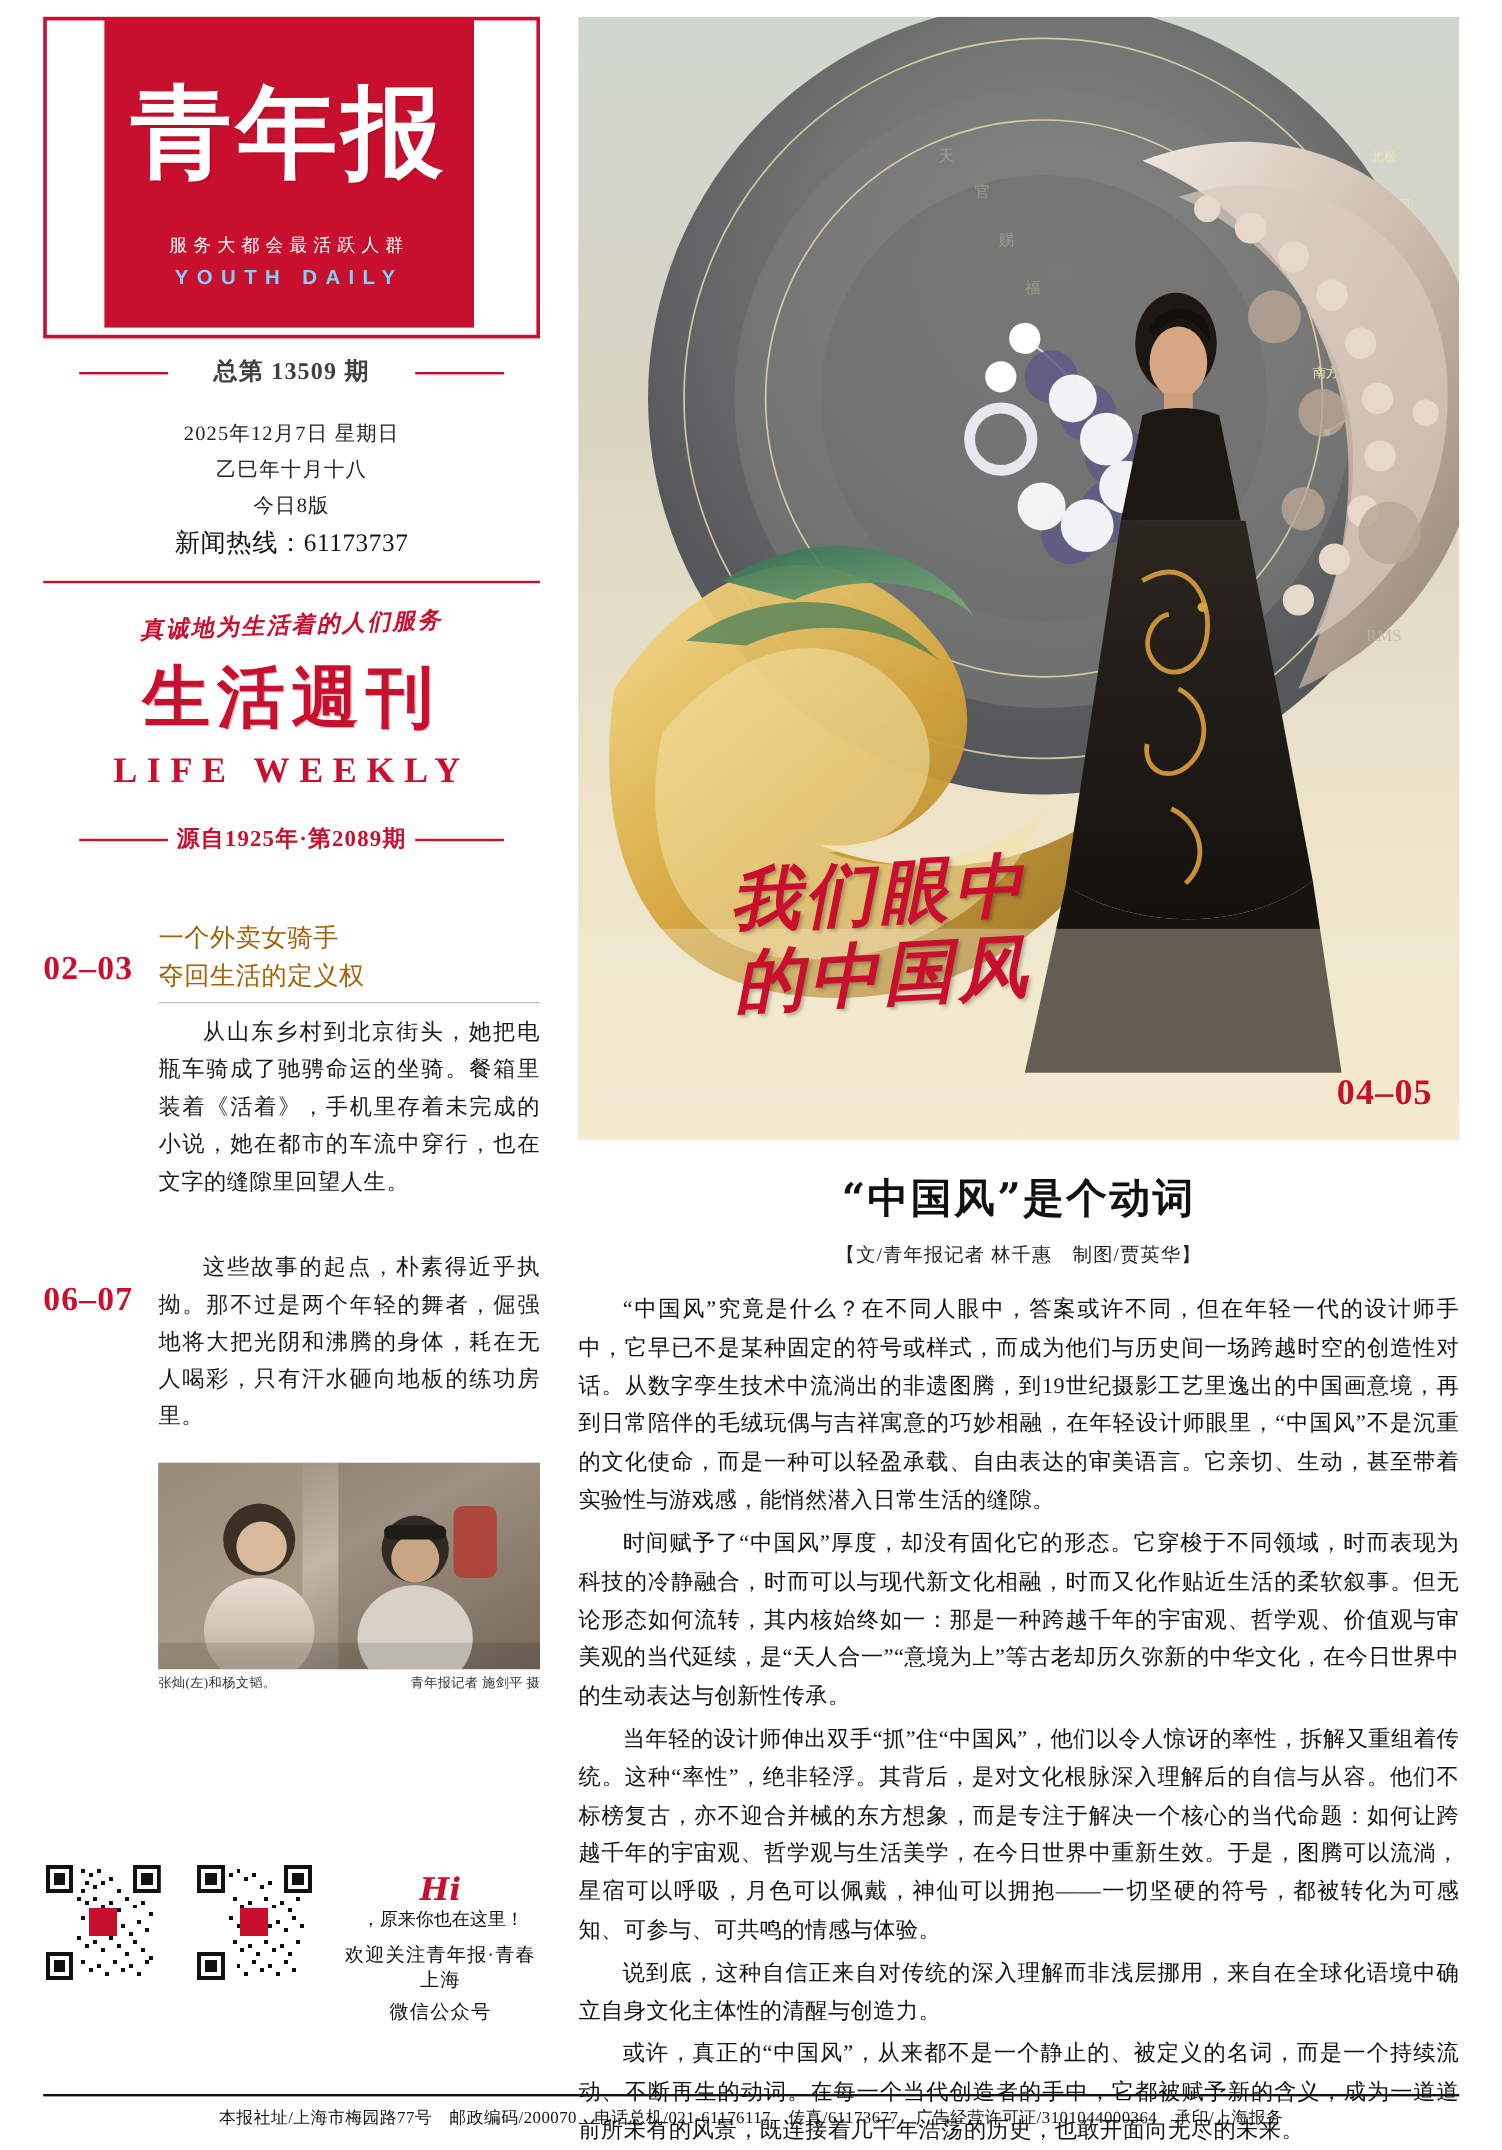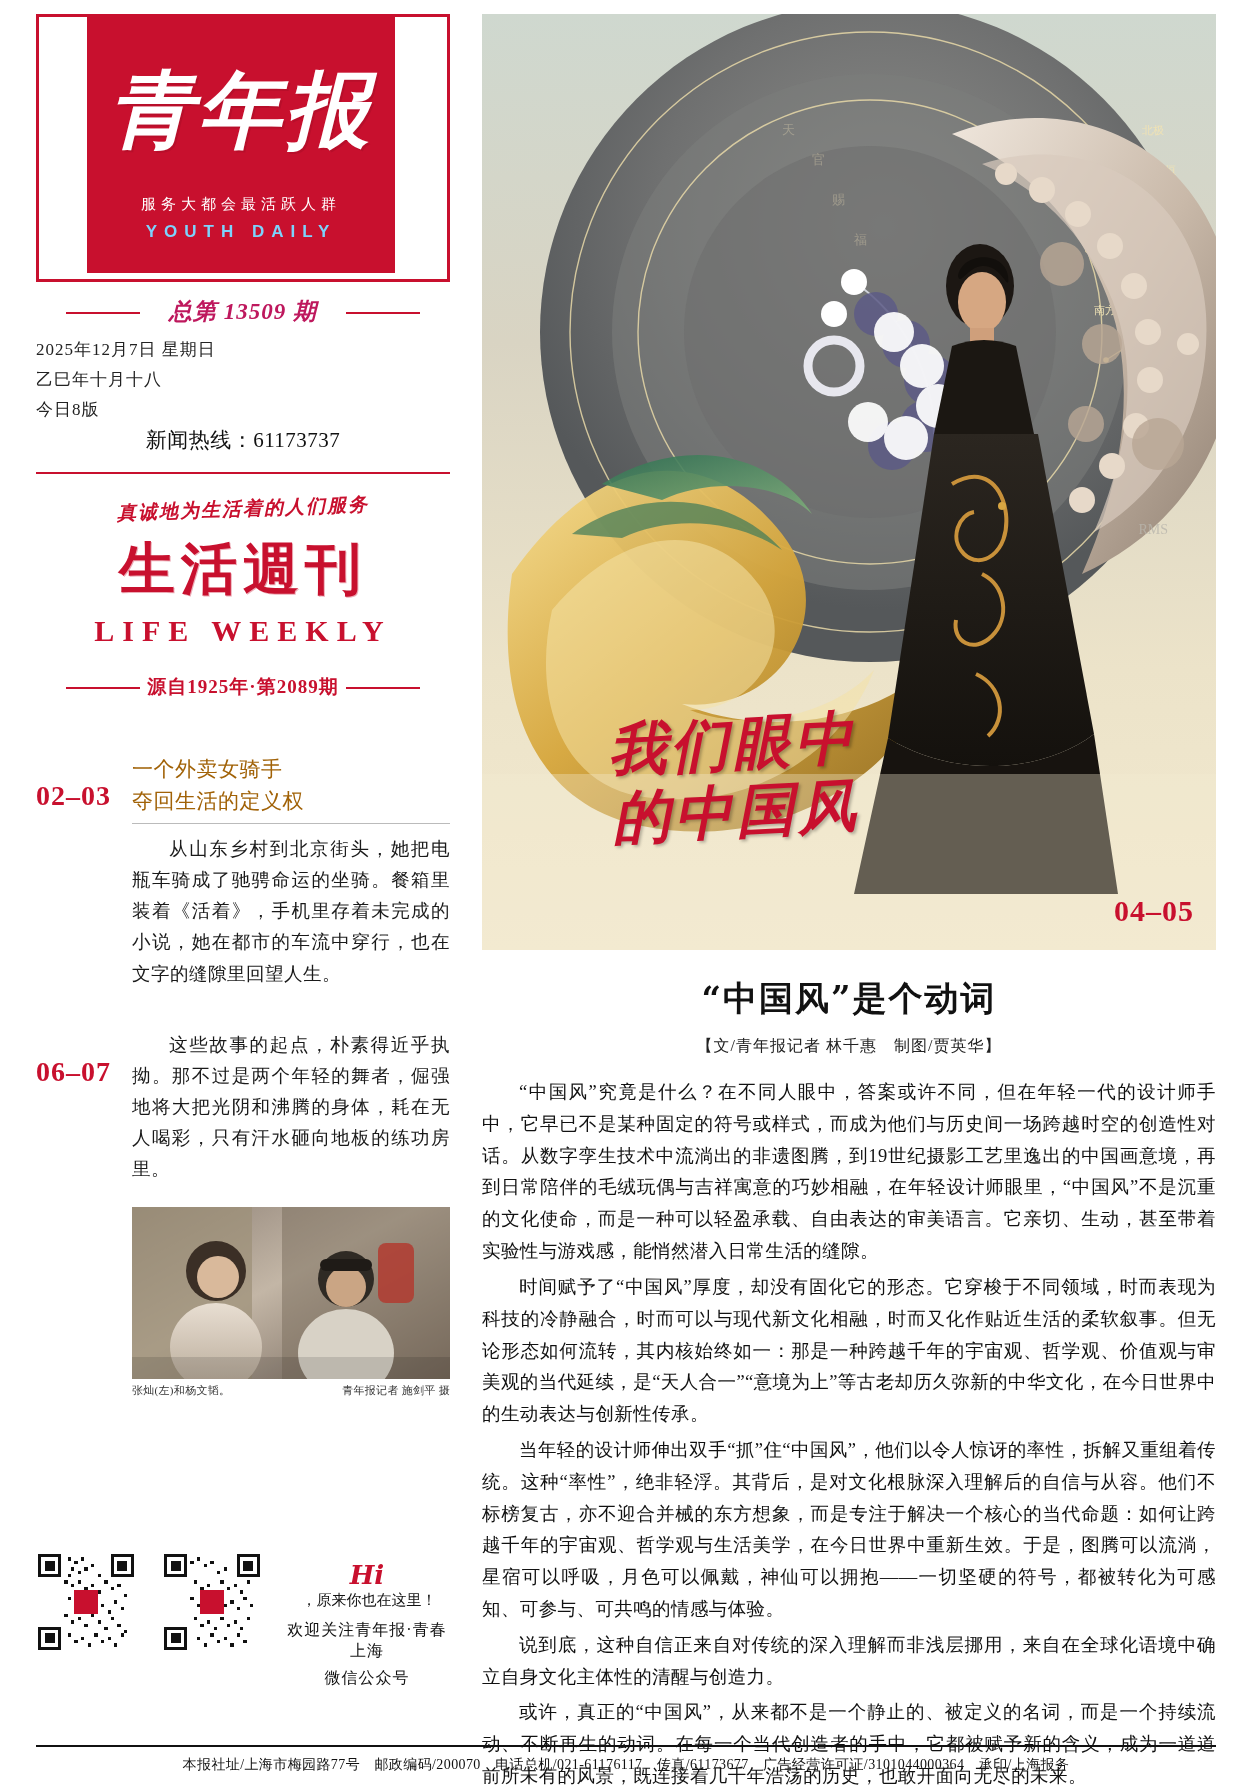"青年报" .masthead-logo { font-style: italic -> none }
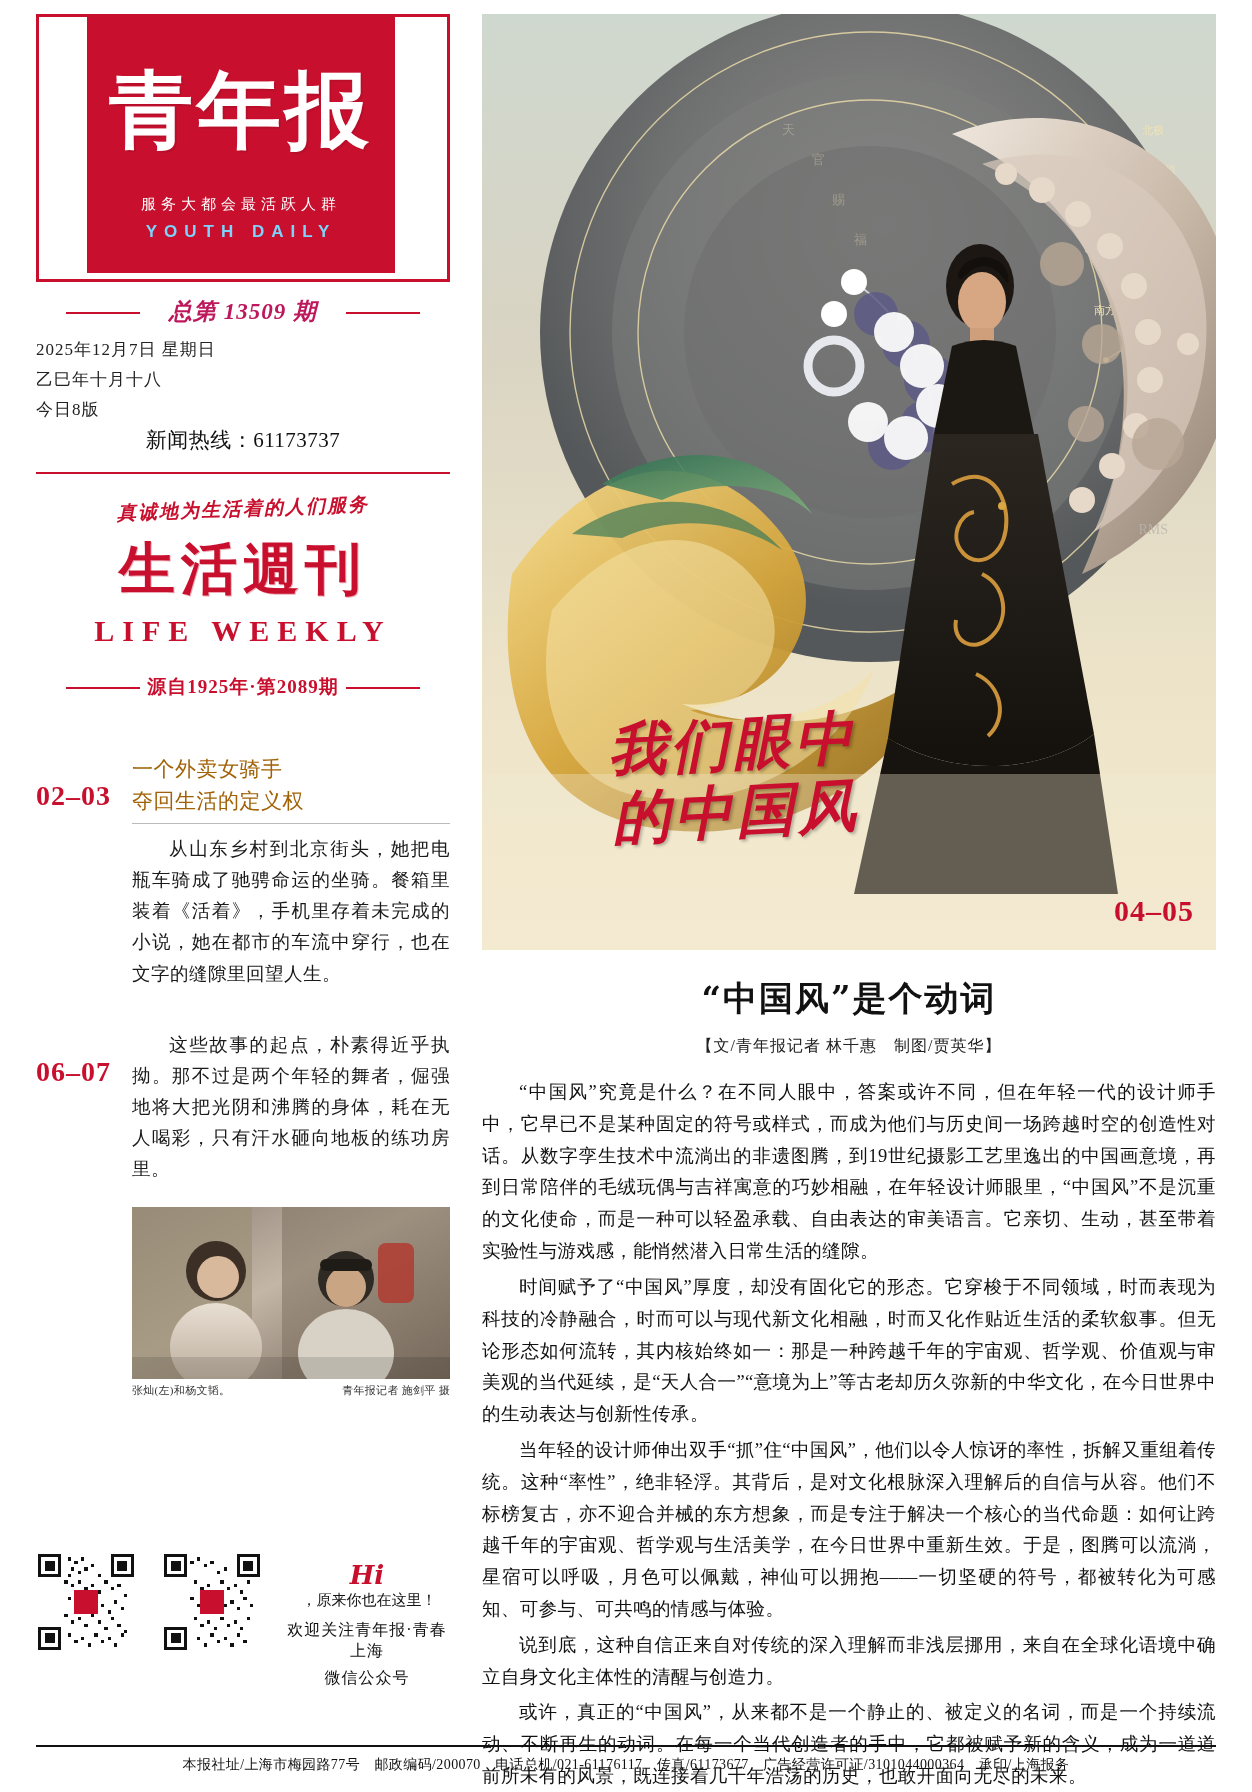"总第 13509 期" .issue-no { color: #be185d -> #404040; font-size: 23px -> 20px; font-style: italic -> none }
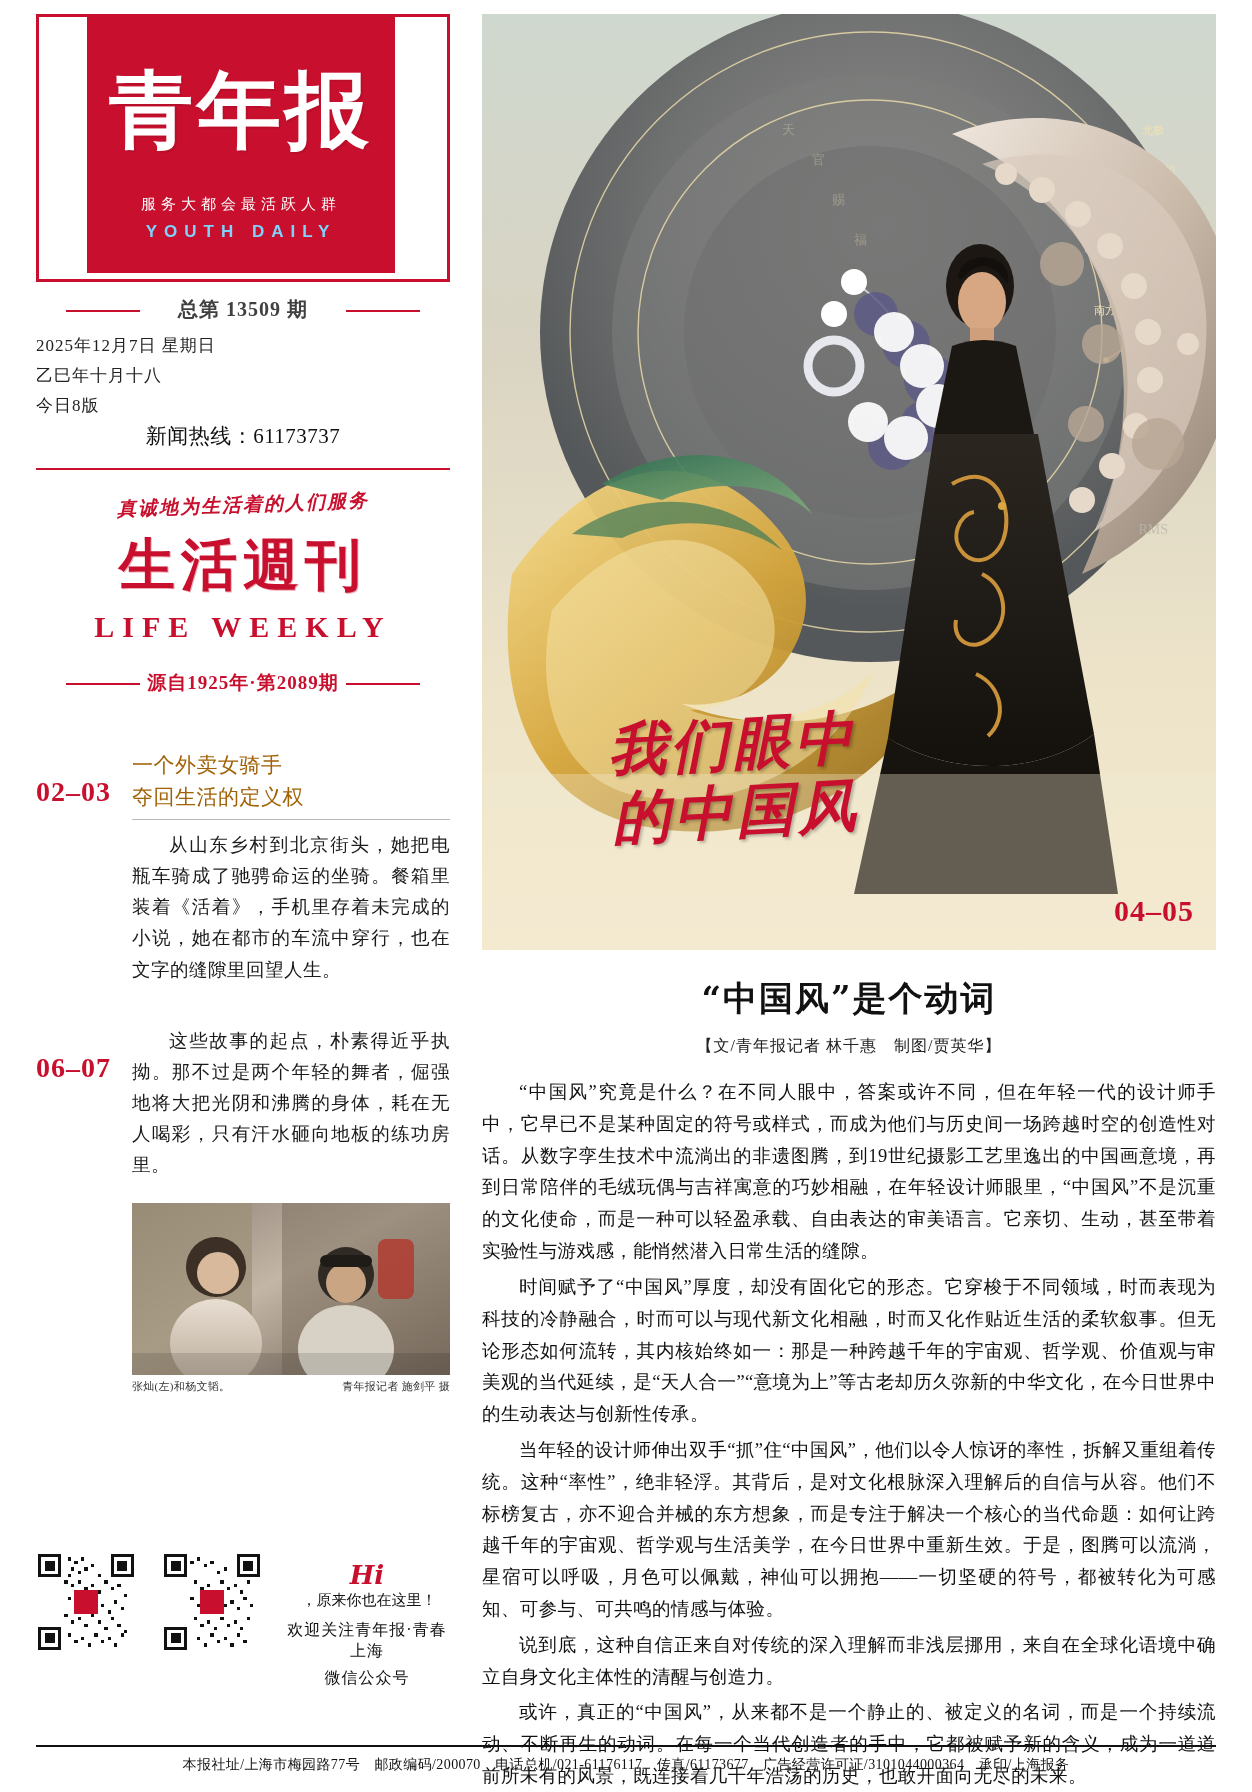"2025年12月7日 星期日" .date-block { margin-top: 8px -> 24px; text-align: none -> center }
